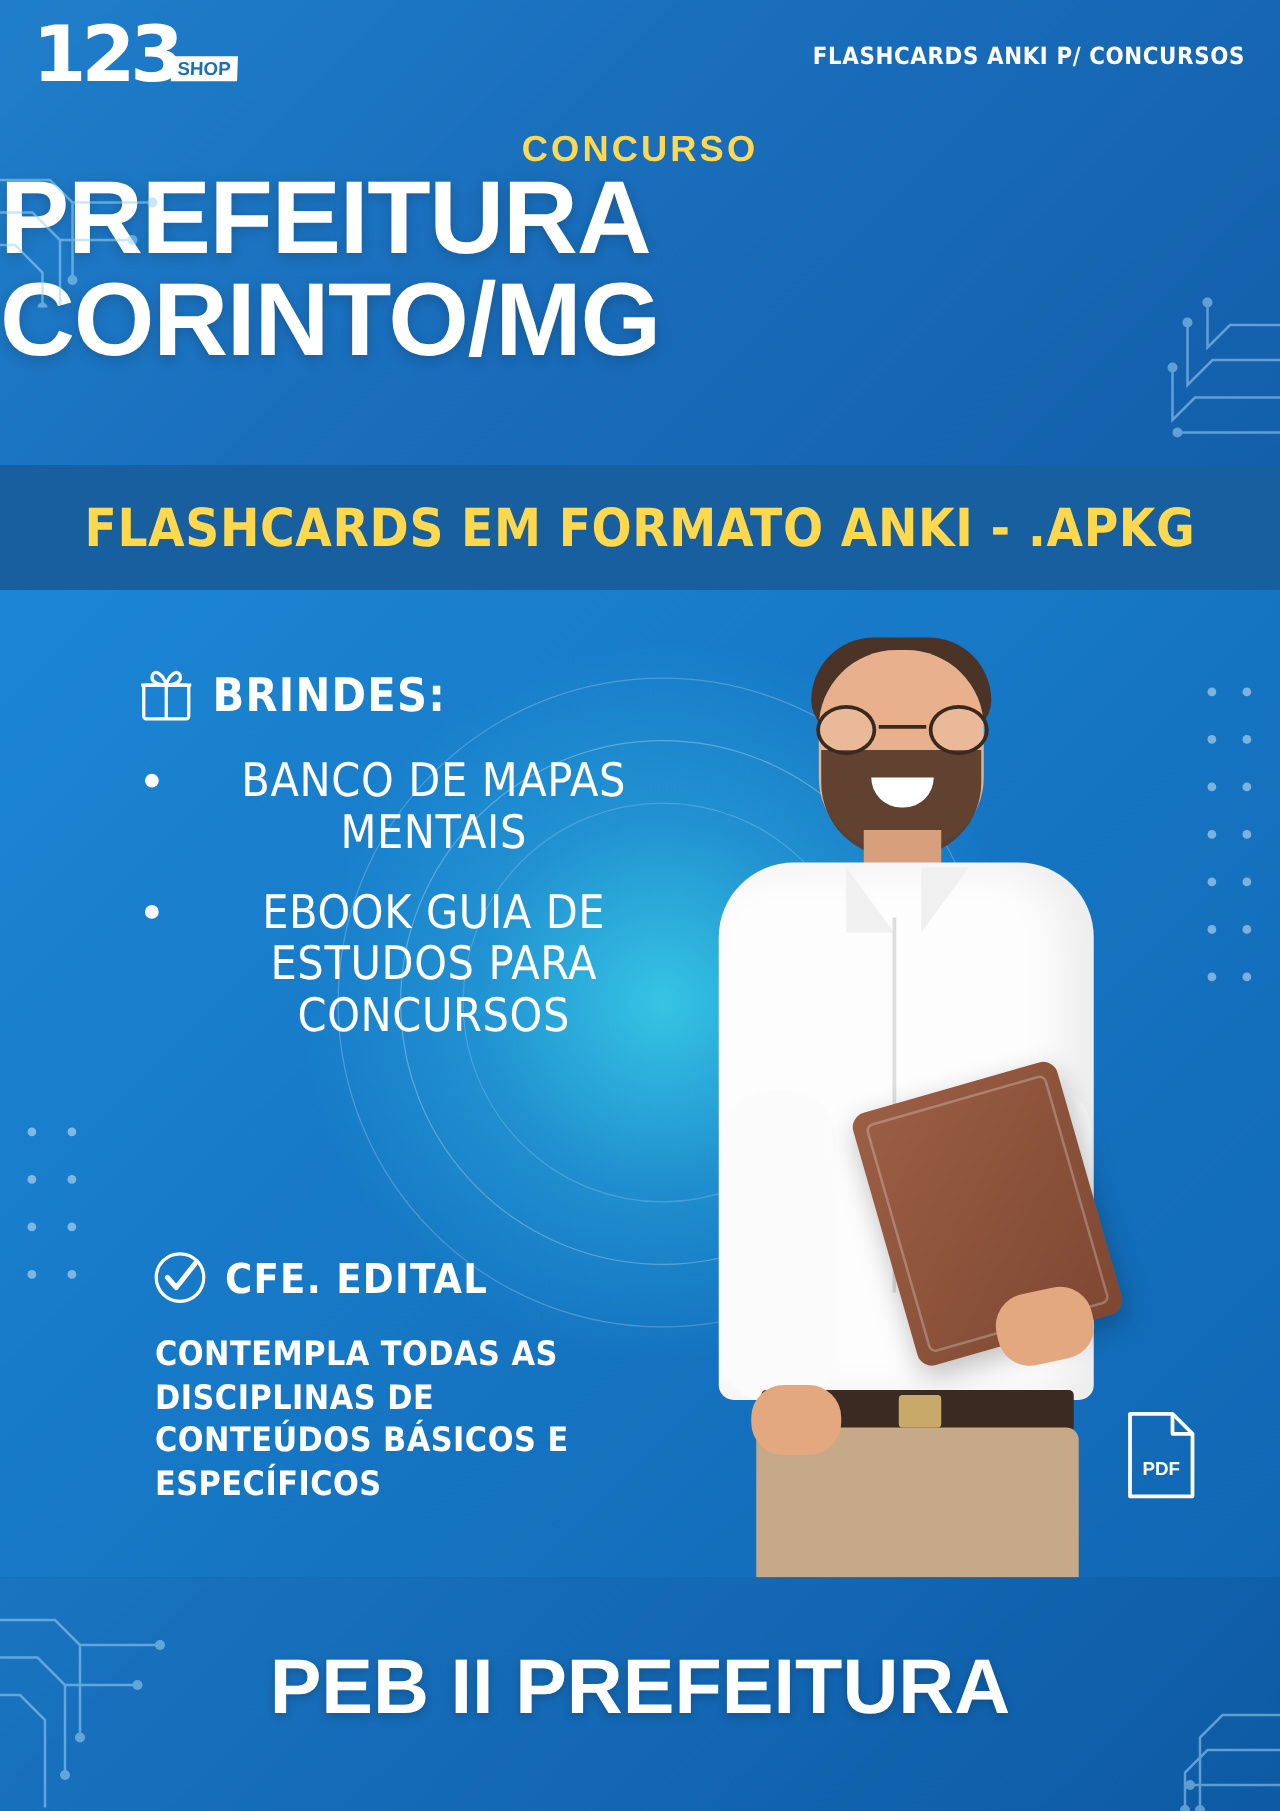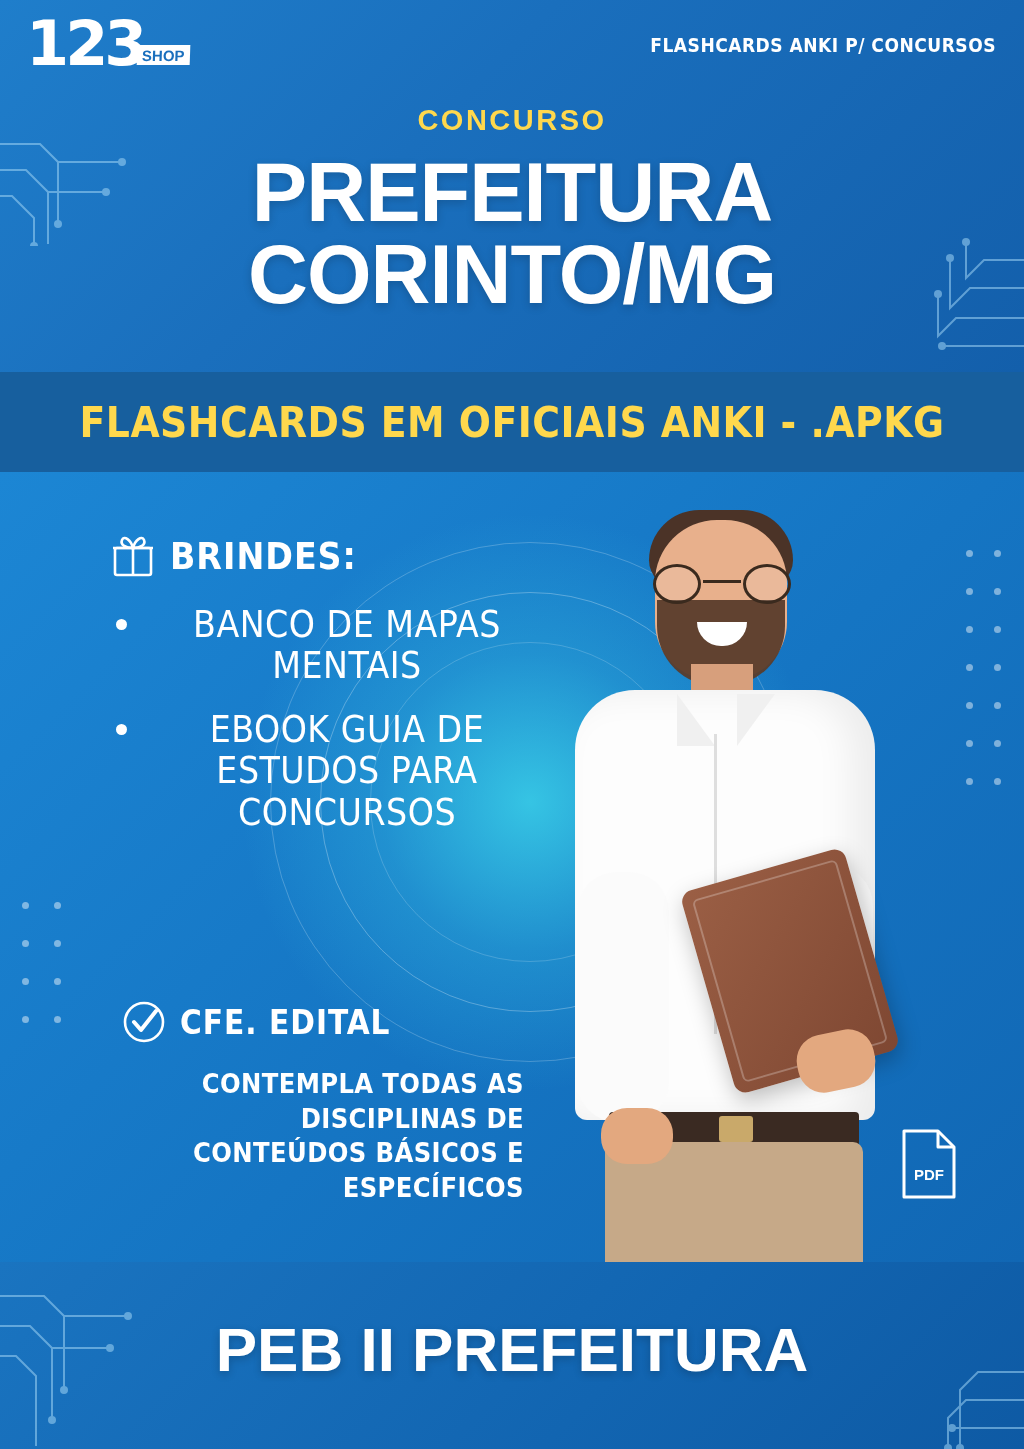"PREFEITURA" .title { text-align: center -> none; top: 152px -> 133px }
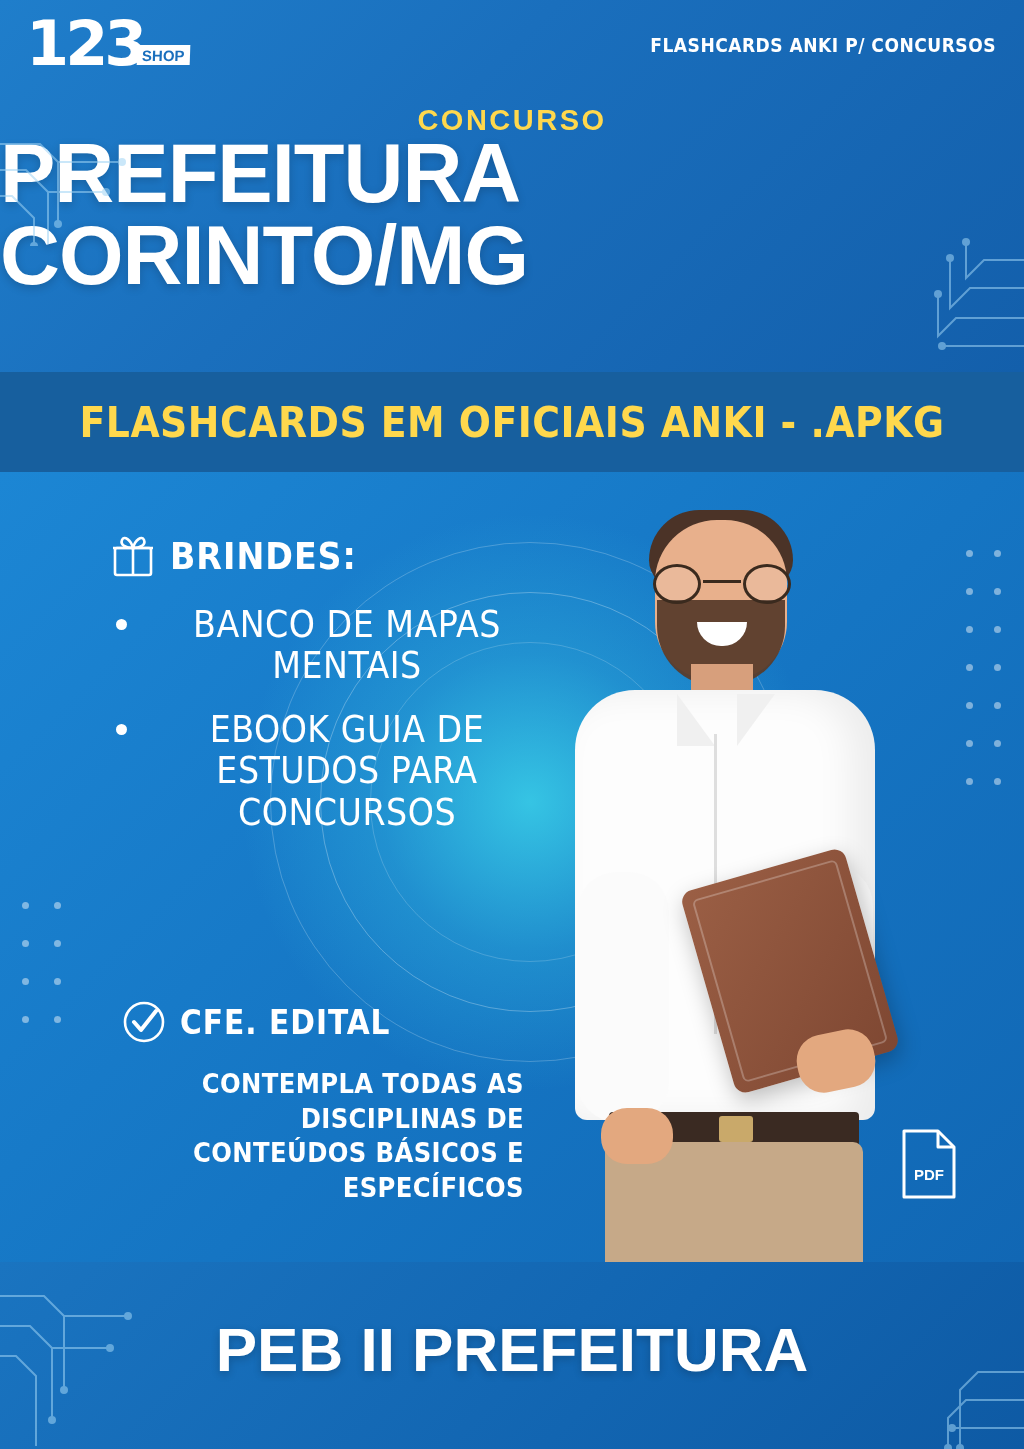"FLASHCARDS EM OFICIAIS ANKI -" div.banner-text { text: OFICIAIS -> FORMATO }
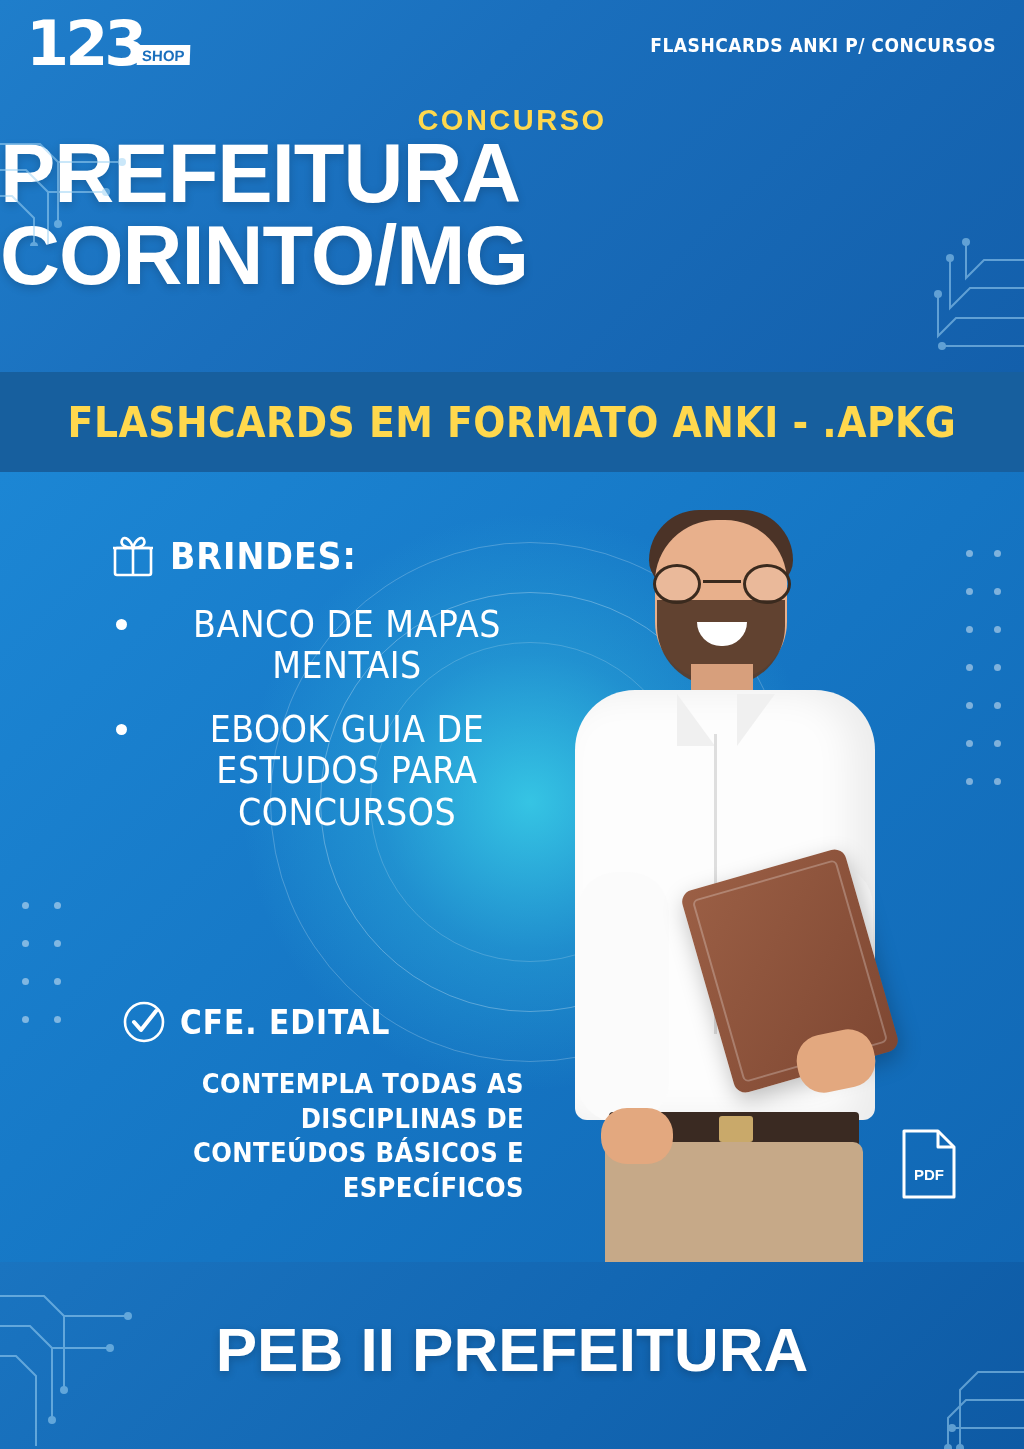"CONTEMPLA TODAS AS DISCIPLINAS DE" .cfe-desc { text-align: right -> none }
